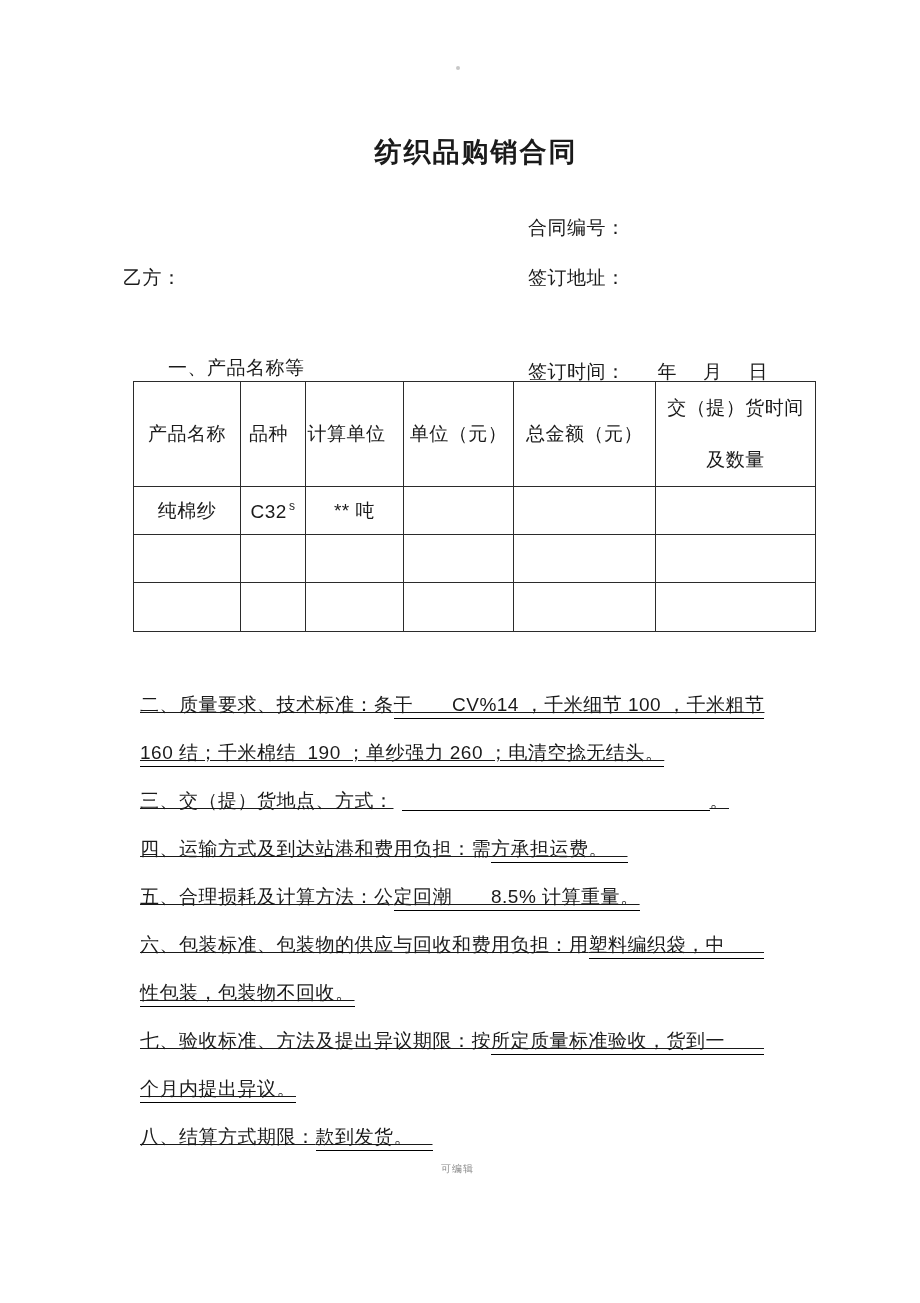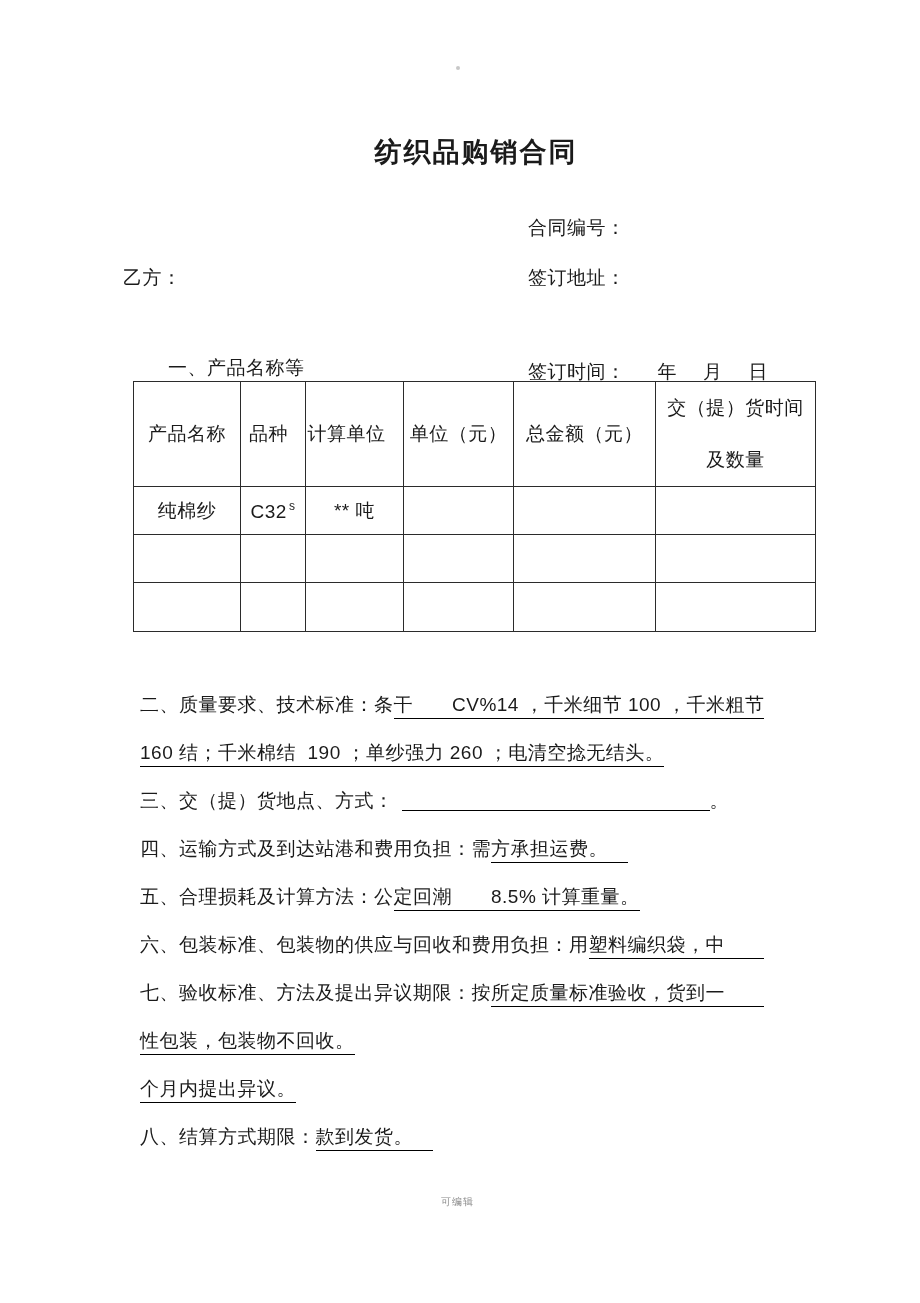"二、质量要求、技术标准：条干 CV%14 ，千米细节 100 ，千米粗节" .clauses { text-decoration: none -> underline }
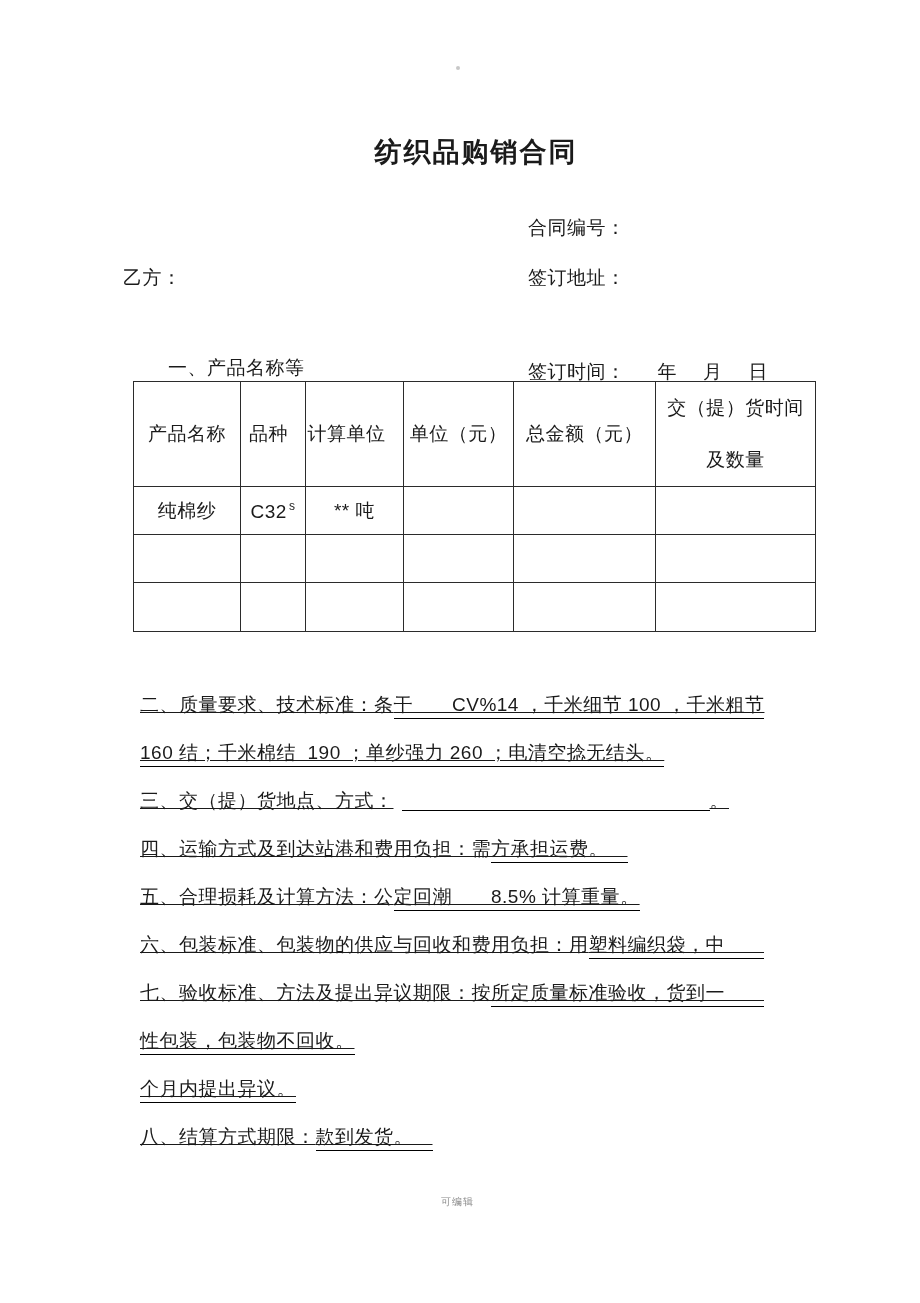"七、验收标准、方法及提出异议期限：按所定质量标准验收，货到一" div.cl-line { order: before "性包装，包装物不回收。" -> after "性包装，包装物不回收。" }
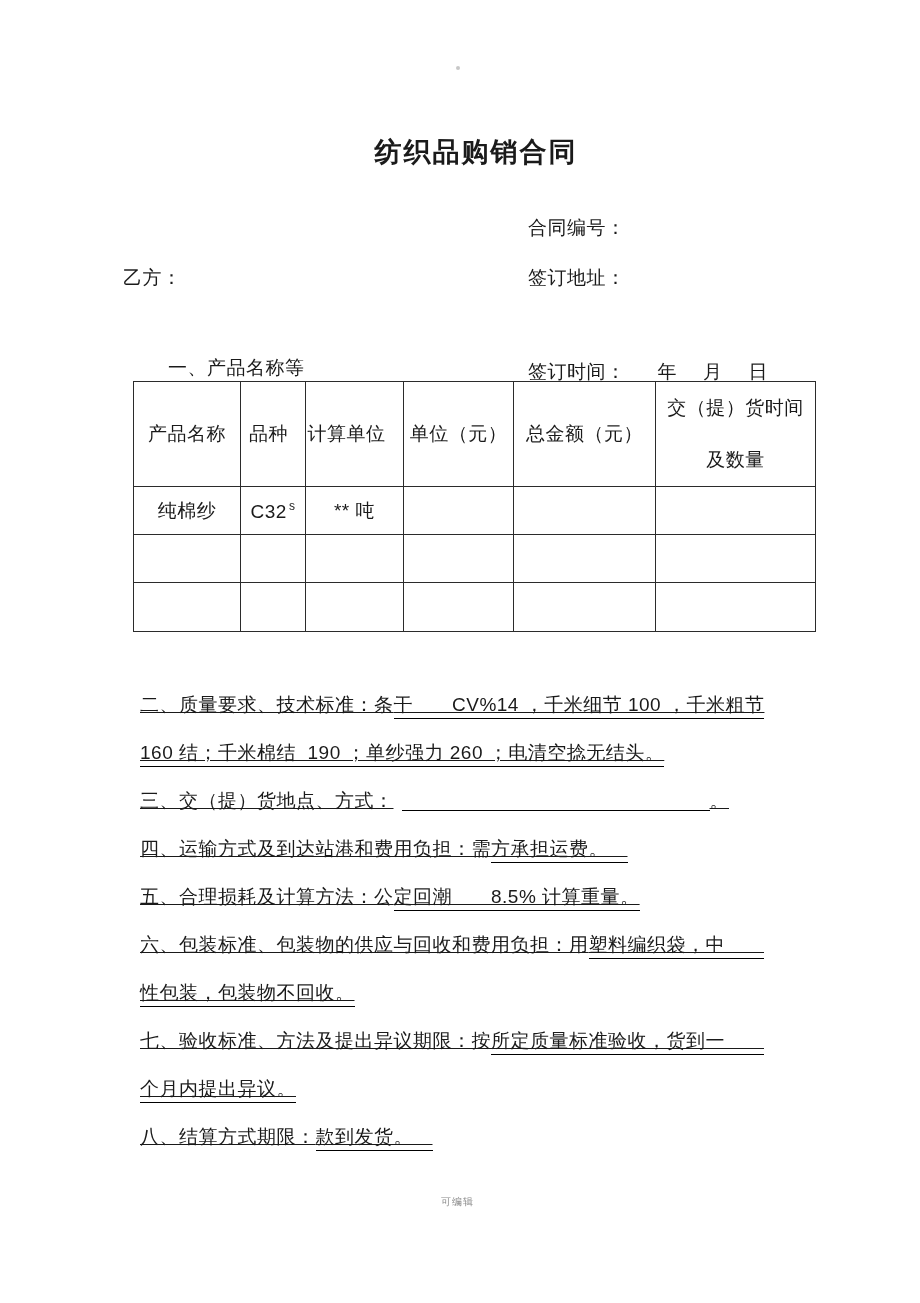"可编辑" .watermark { top: 1195px -> 1162px }
